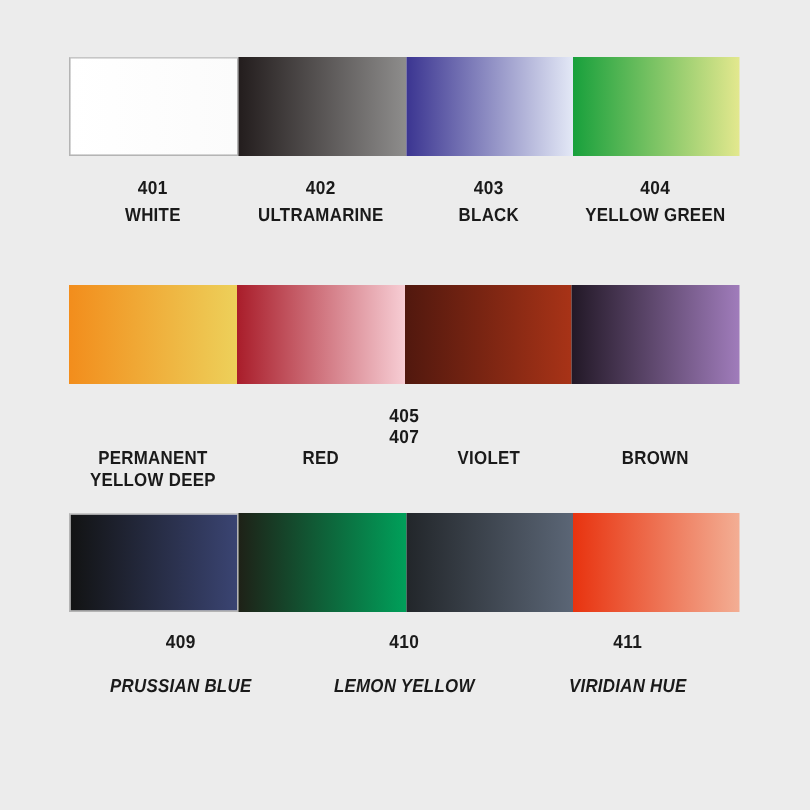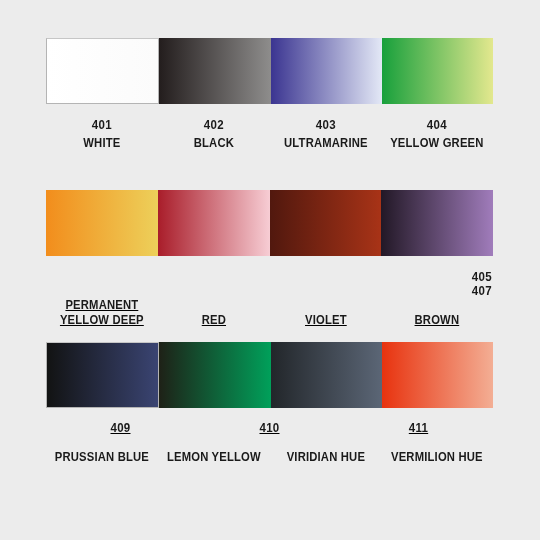"401" .labels { align-items: flex-end -> none }
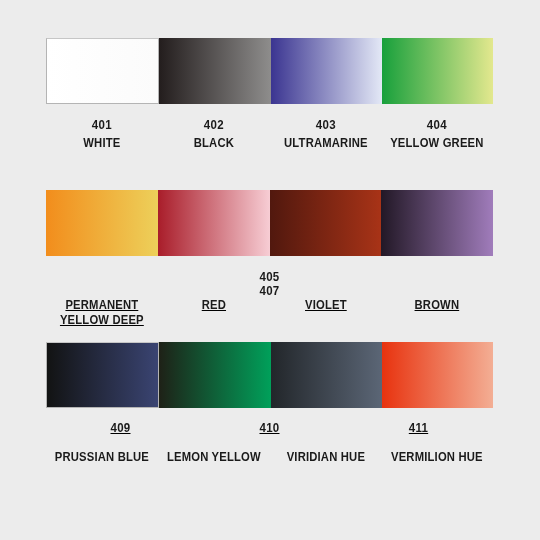"BLACK" div.label-cell { order: before "ULTRAMARINE" -> after "ULTRAMARINE" }
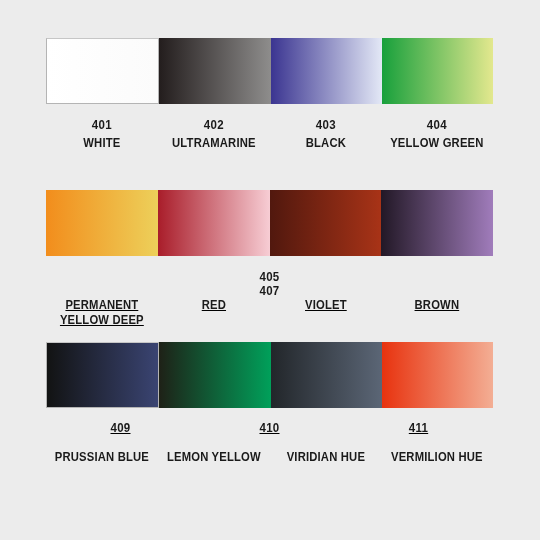"PERMANENT" div.labels { text-decoration: underline -> none }
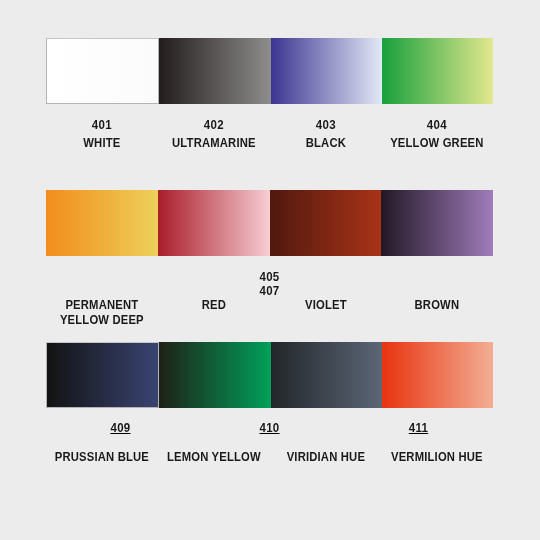"409" div.labels { text-decoration: underline -> none }
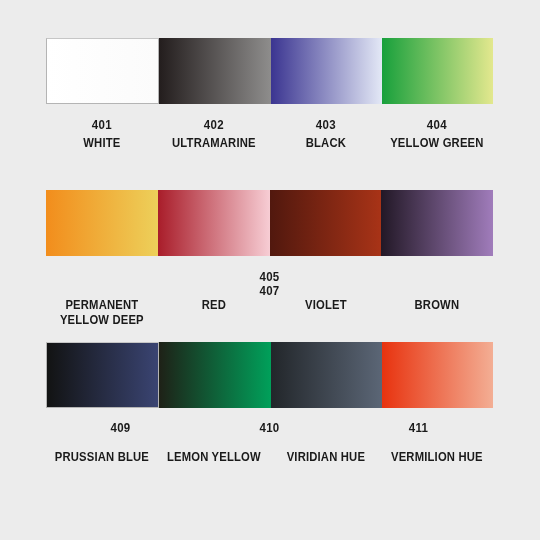"PRUSSIAN BLUE" div.labels { font-style: none -> italic }
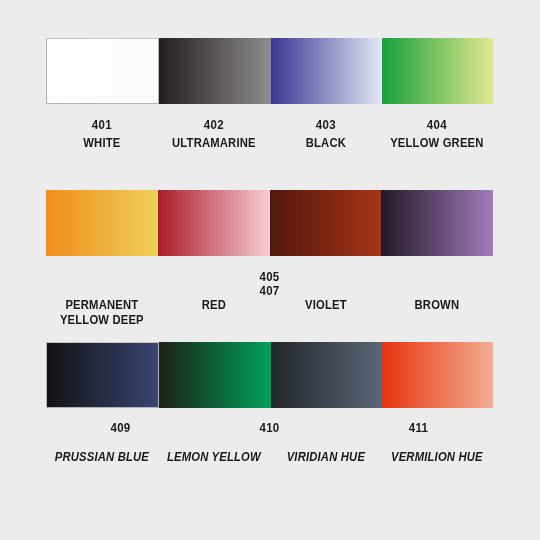"VERMILION HUE" div.label-cell { html: <div> <div>VERMILION HUE</div> </div> -> none }
